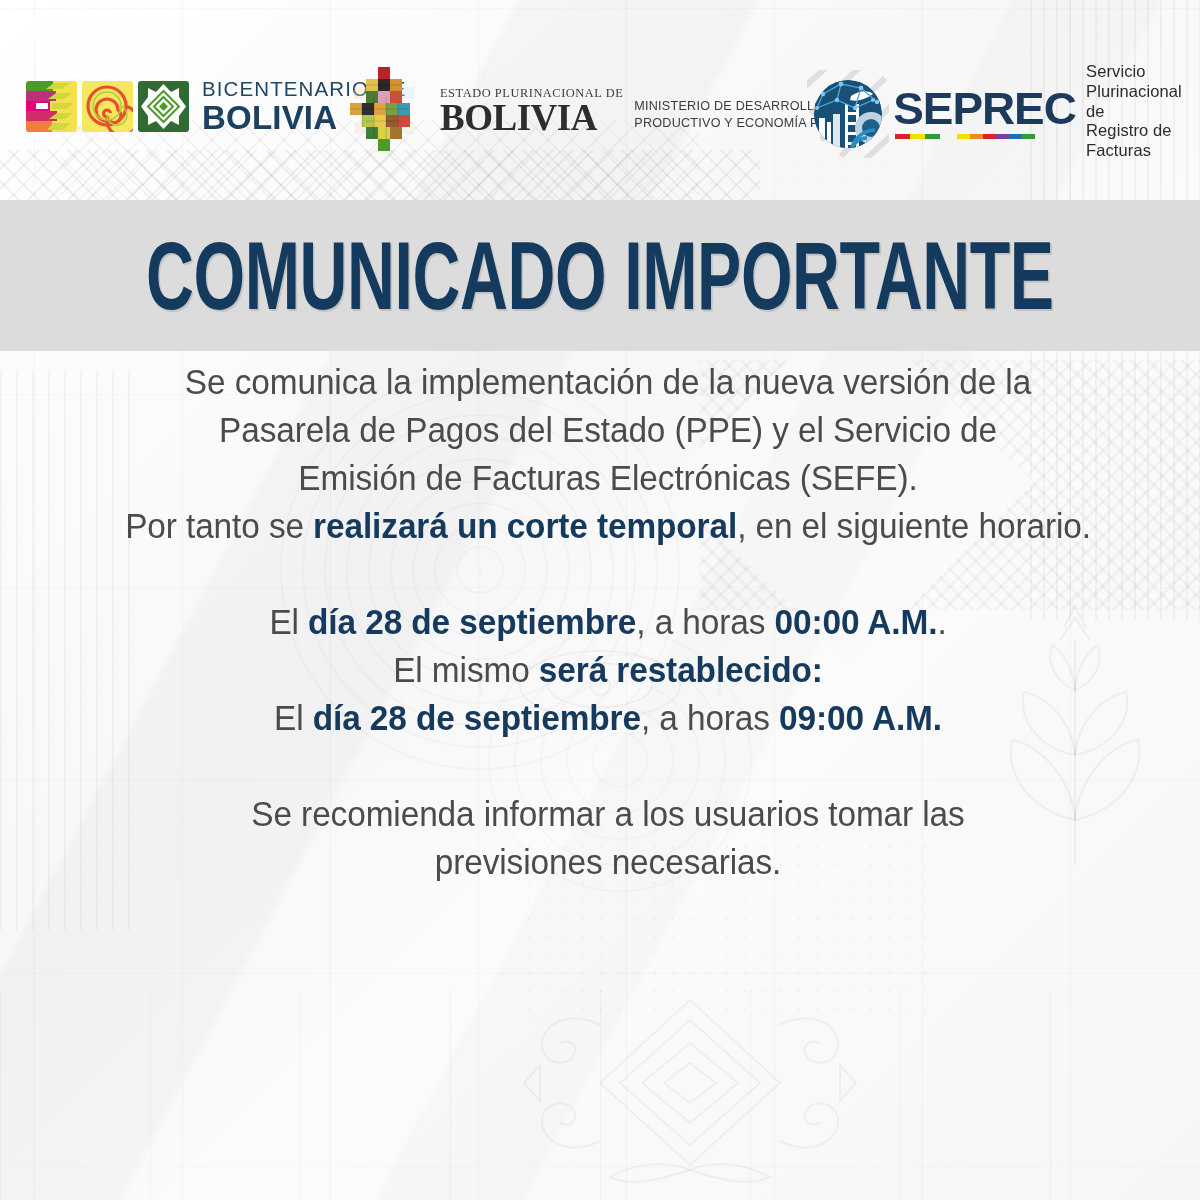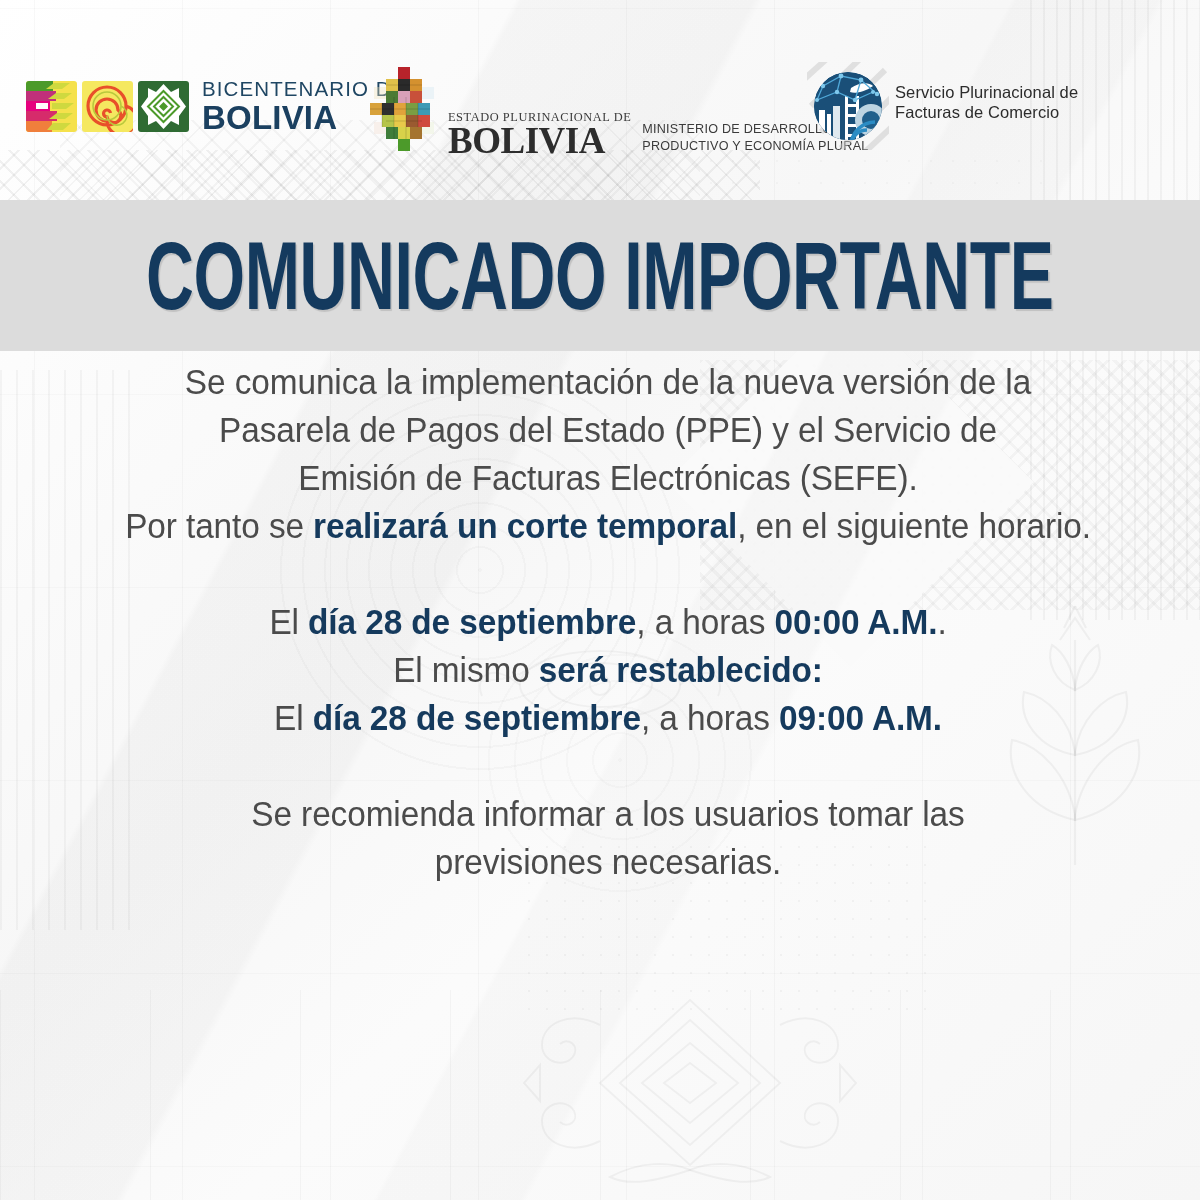"Servicio Plurinacional de" .seprec-sub { margin-left: 0 -> 6px }
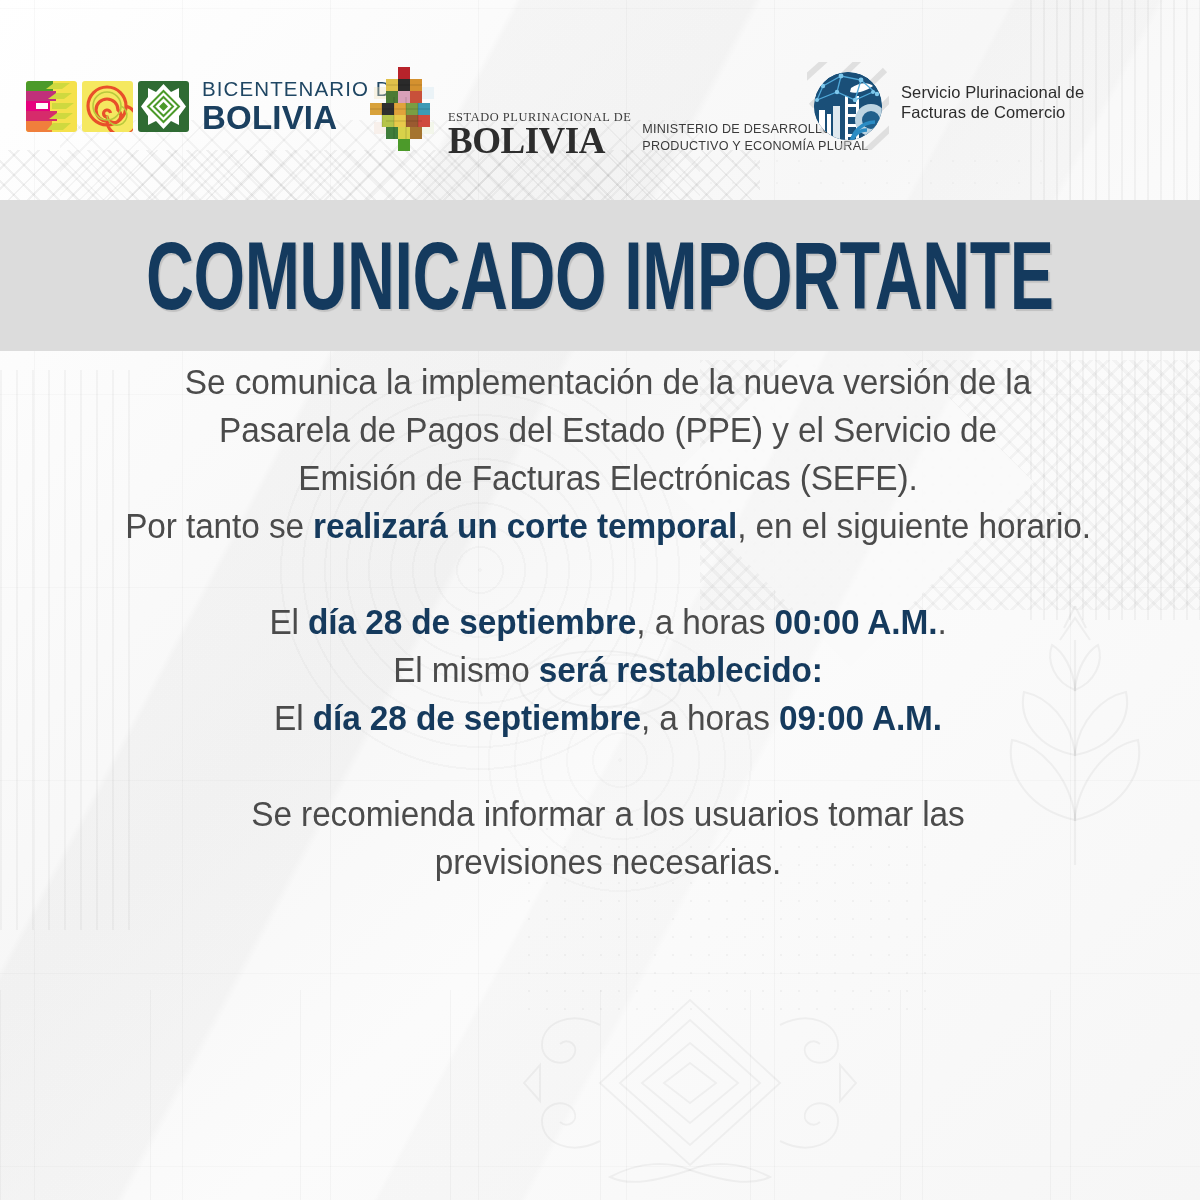"ESTADO PLURINACIONAL DE" .logo-ministerio { align-items: none -> center; gap: 8px -> 20px; left: 368px -> 348px }
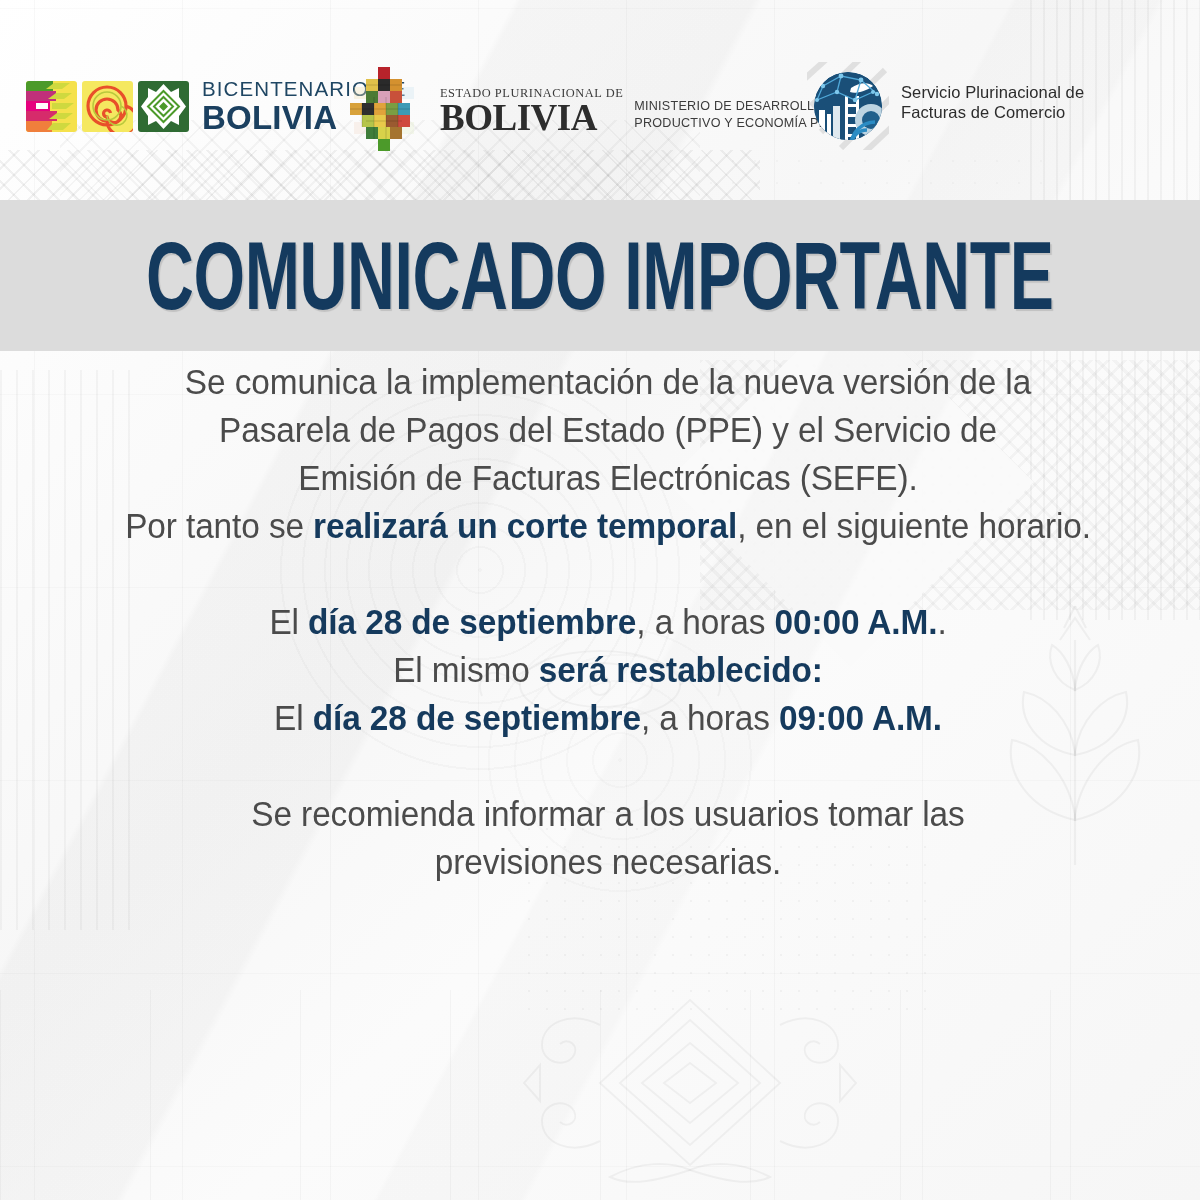"SEPREC" div.seprec-word-wrap { html: none -> <div> <div>SEPREC</div> <div> <div> <i></i> <i></i> <i></i> </div> <div> <i></i> <i></i> <i></i> <i></i> <i></i> <i></i> </div> </div> </div> }
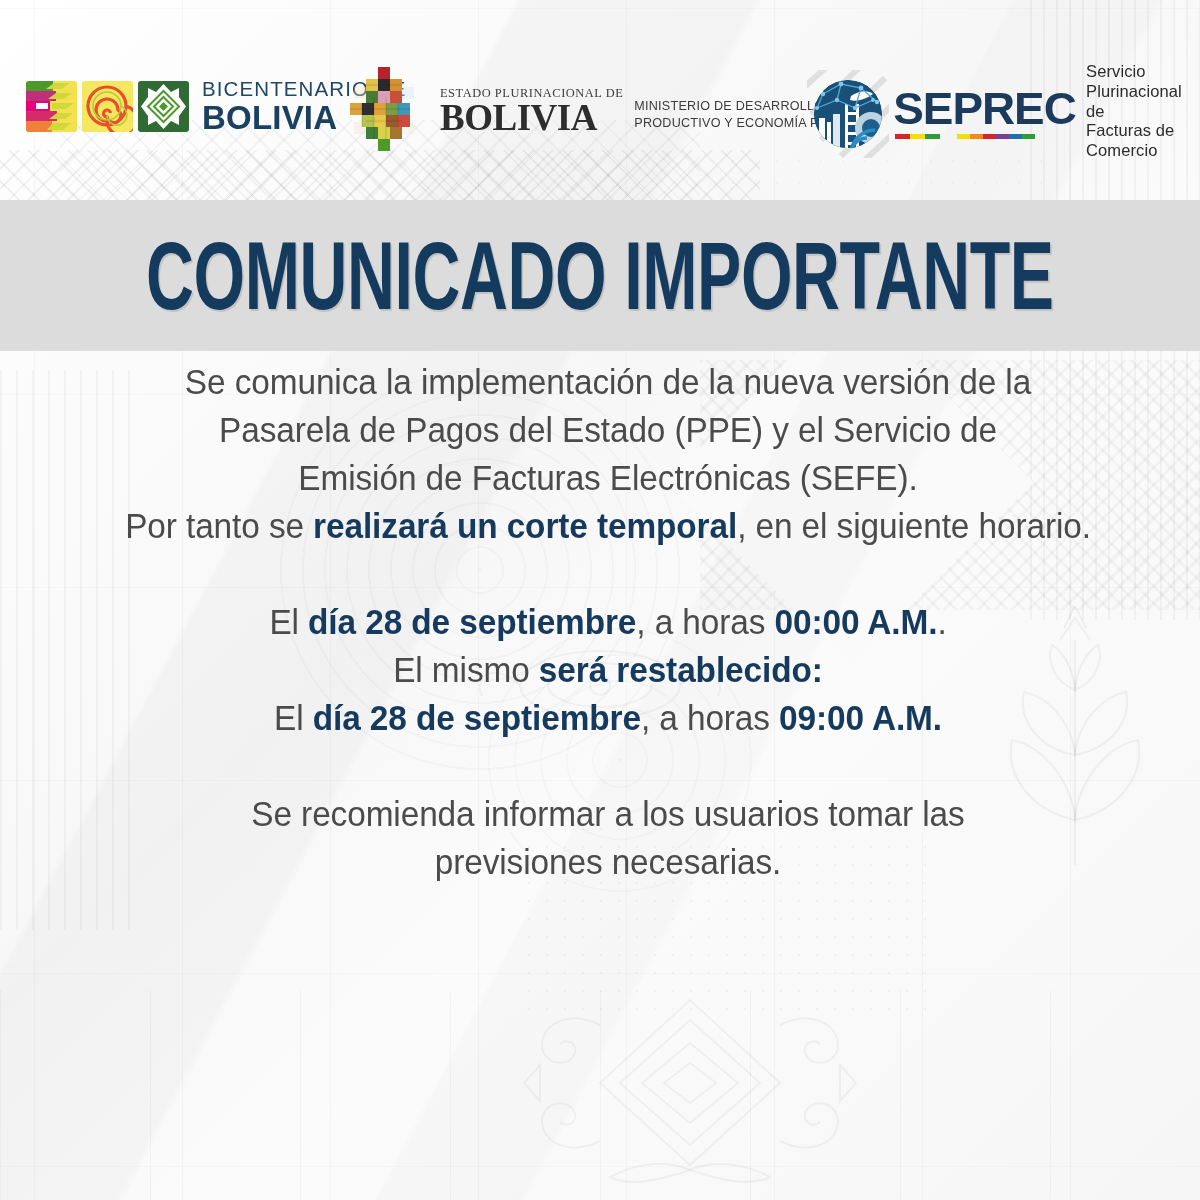"Facturas de Comercio" div { text: Facturas de Comercio -> Registro de Facturas }
